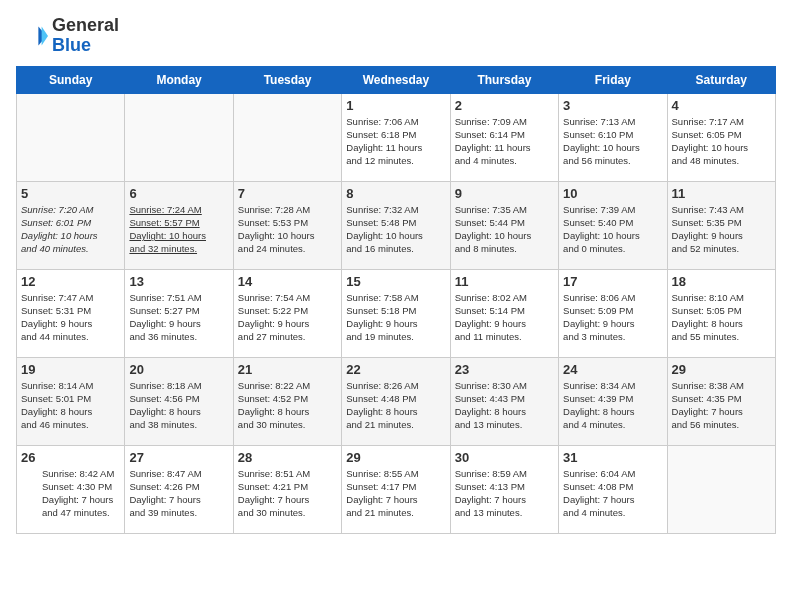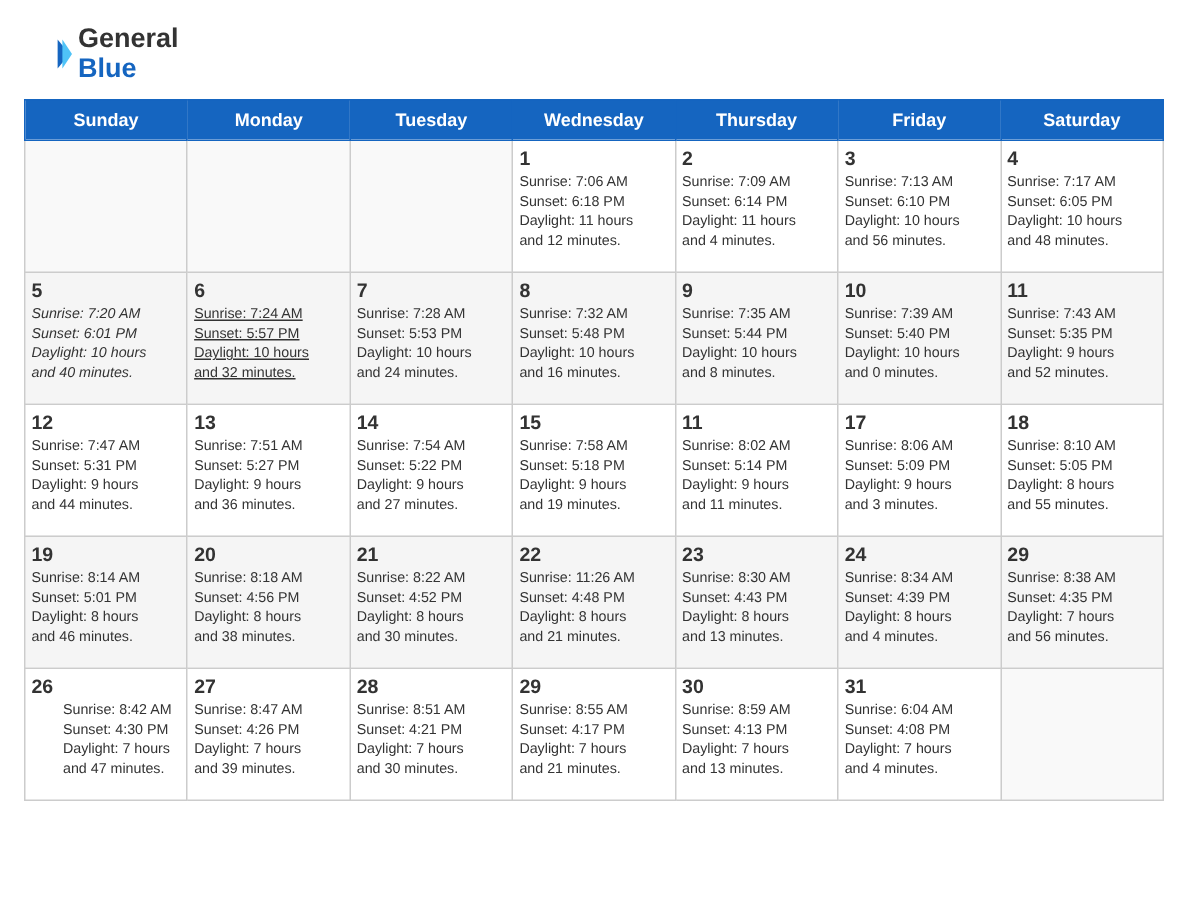"Sunrise: 11:26 AM" div.day-info { text: 11:26 -> 8:26 }
